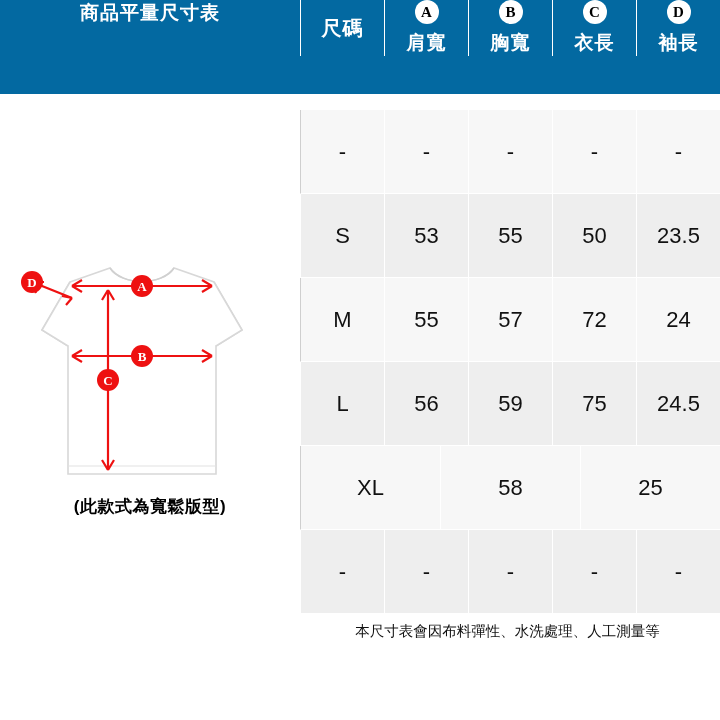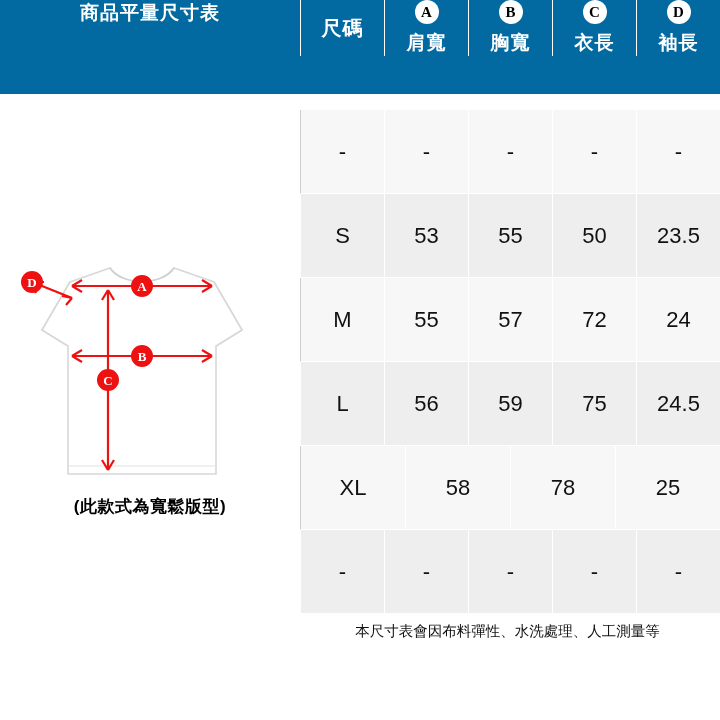"78" div.tcell { html: <div>78</div> -> none }
